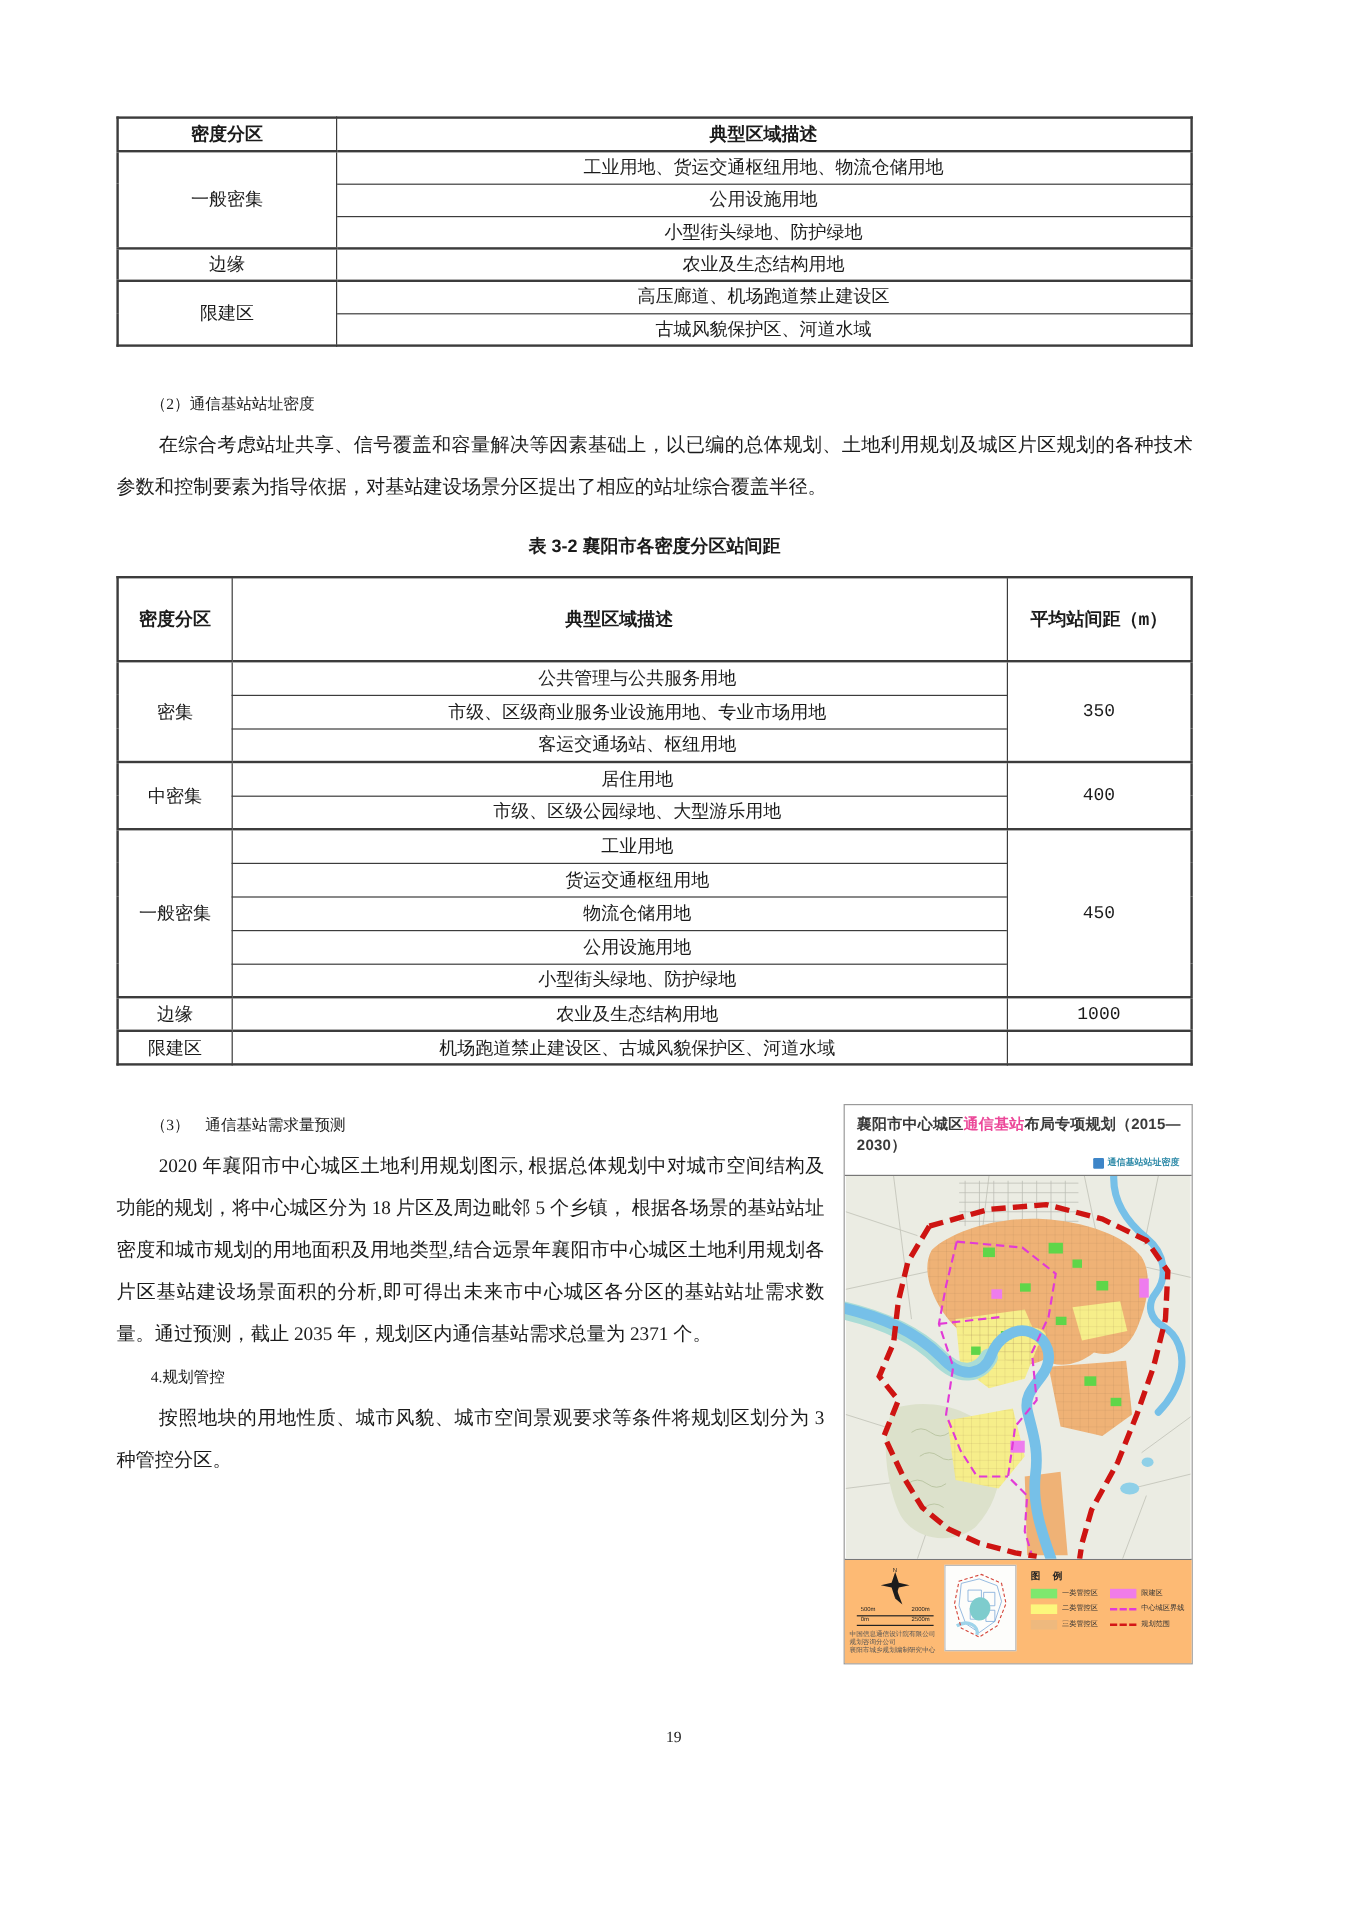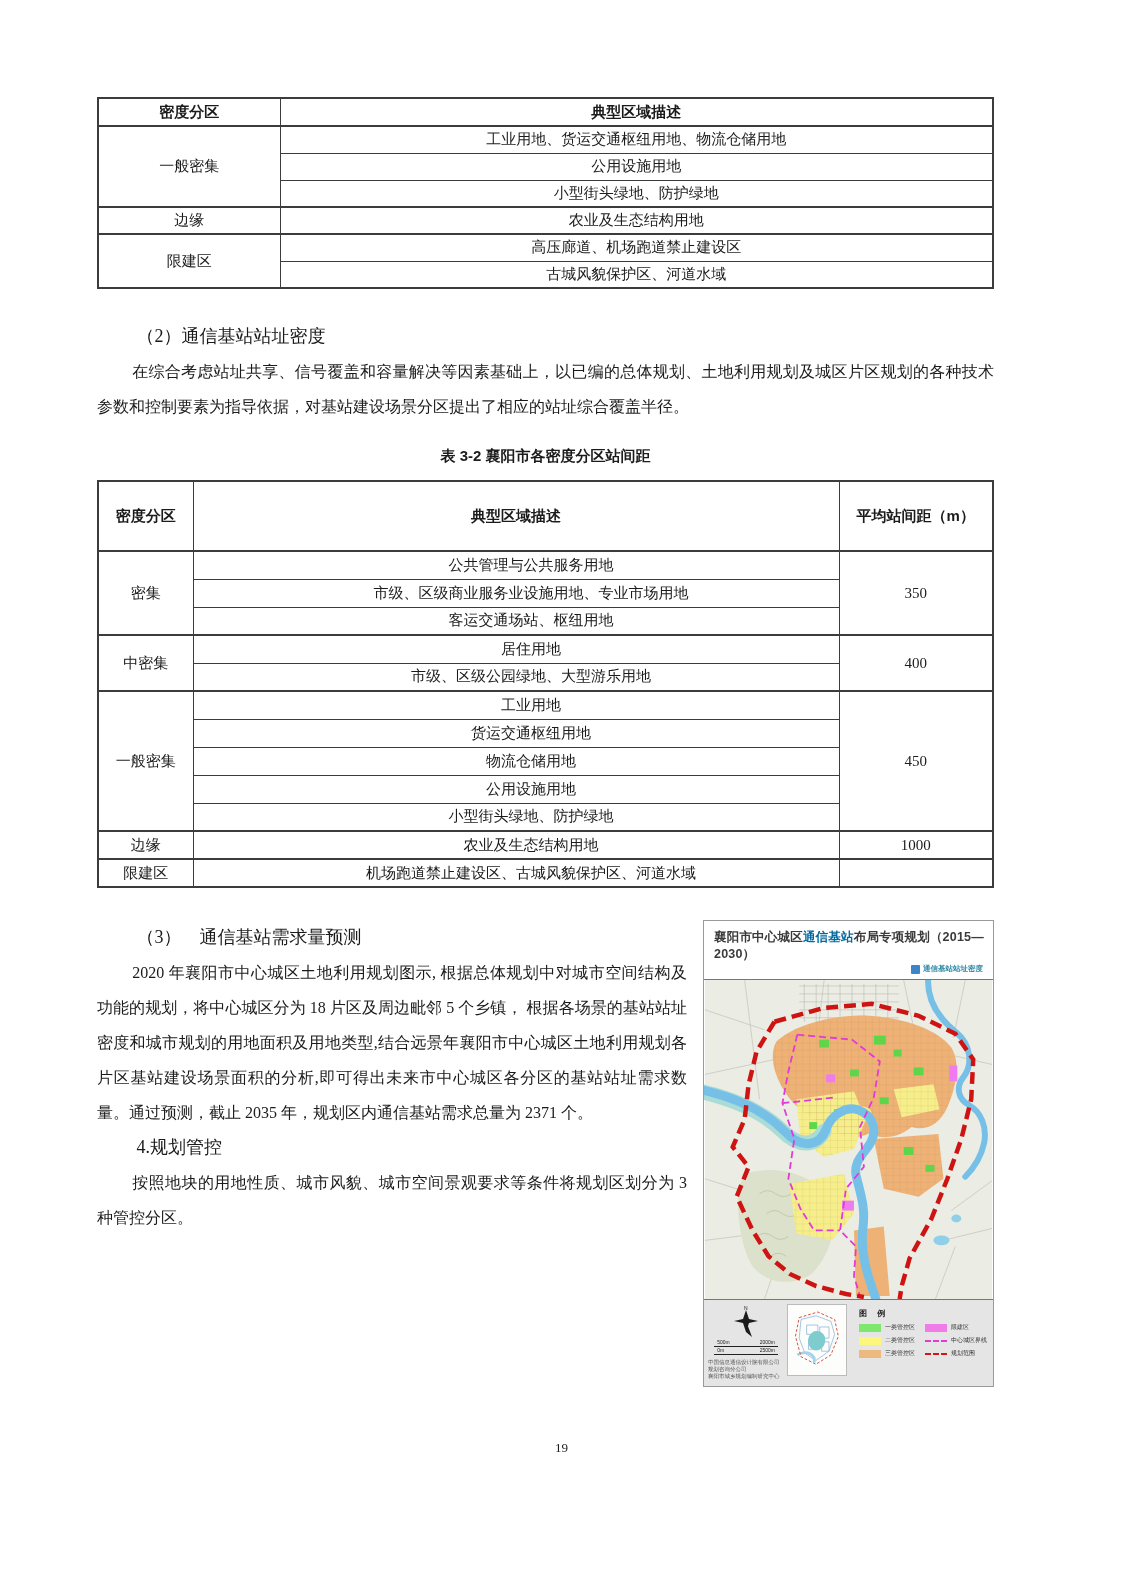"（2）通信基站站址密度" .h-line { font-size: 18px -> 13px }
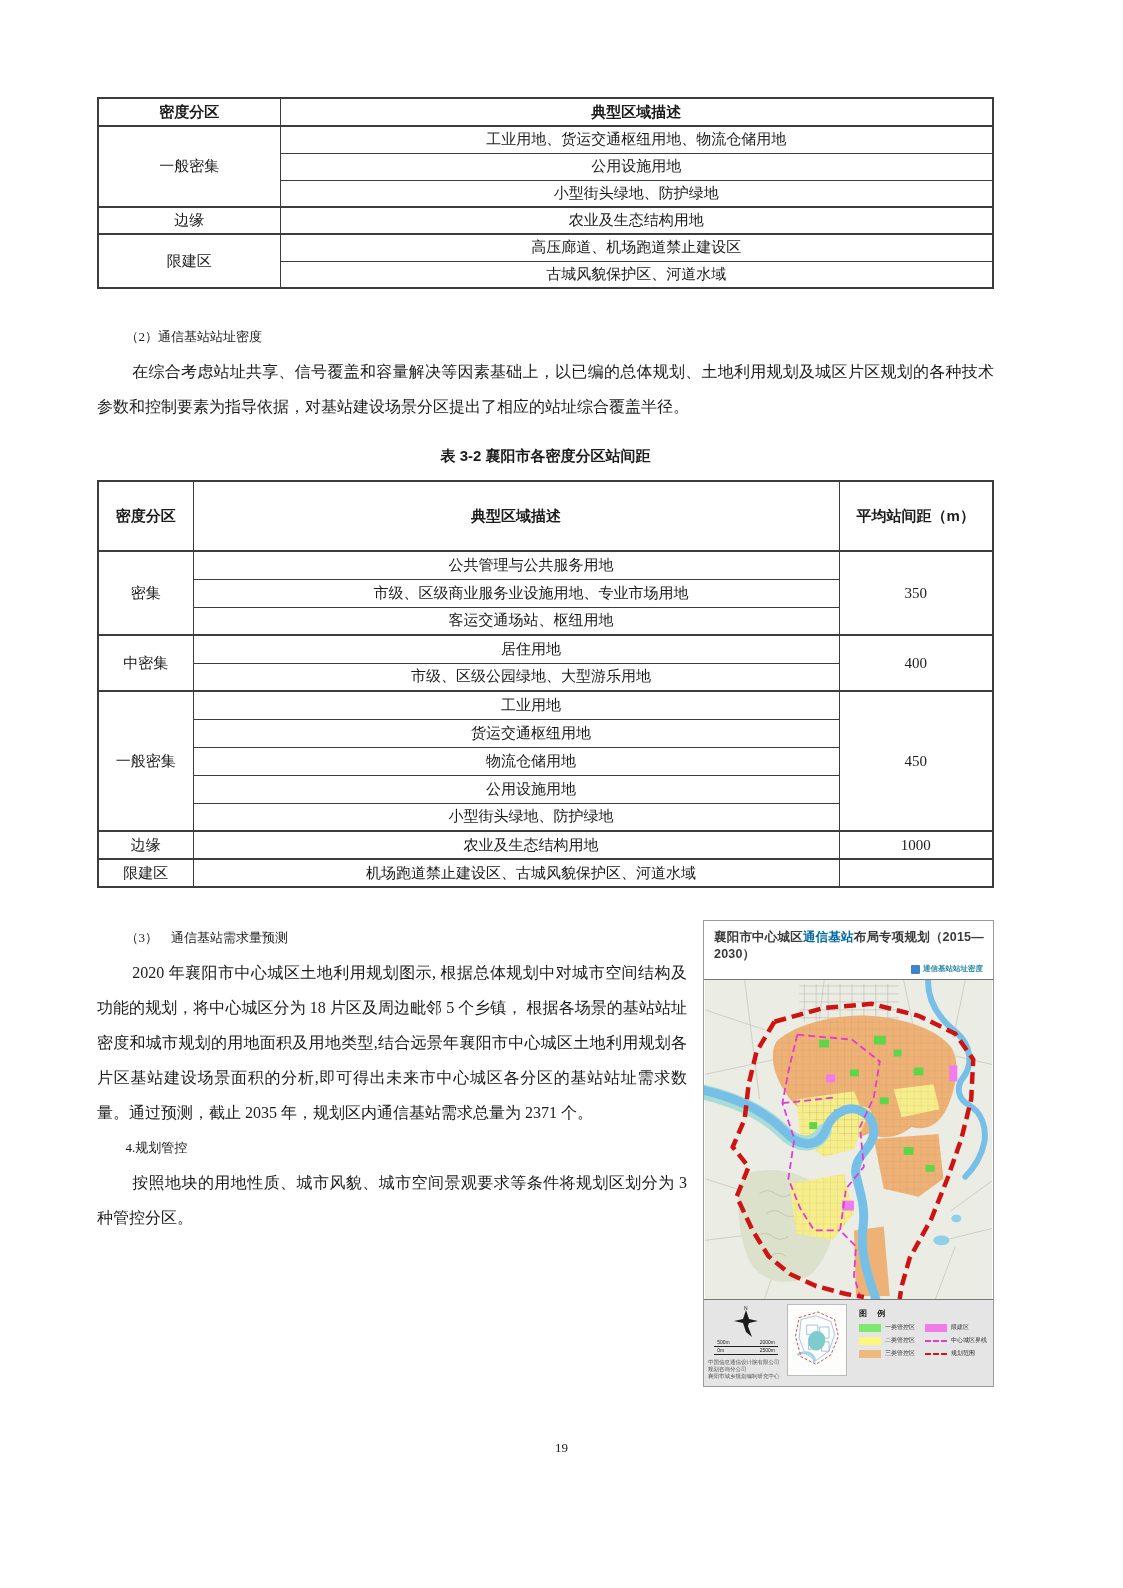"平均站间距（m）" .t2 .c3 { font-family: none -> Liberation Mono, monospace }
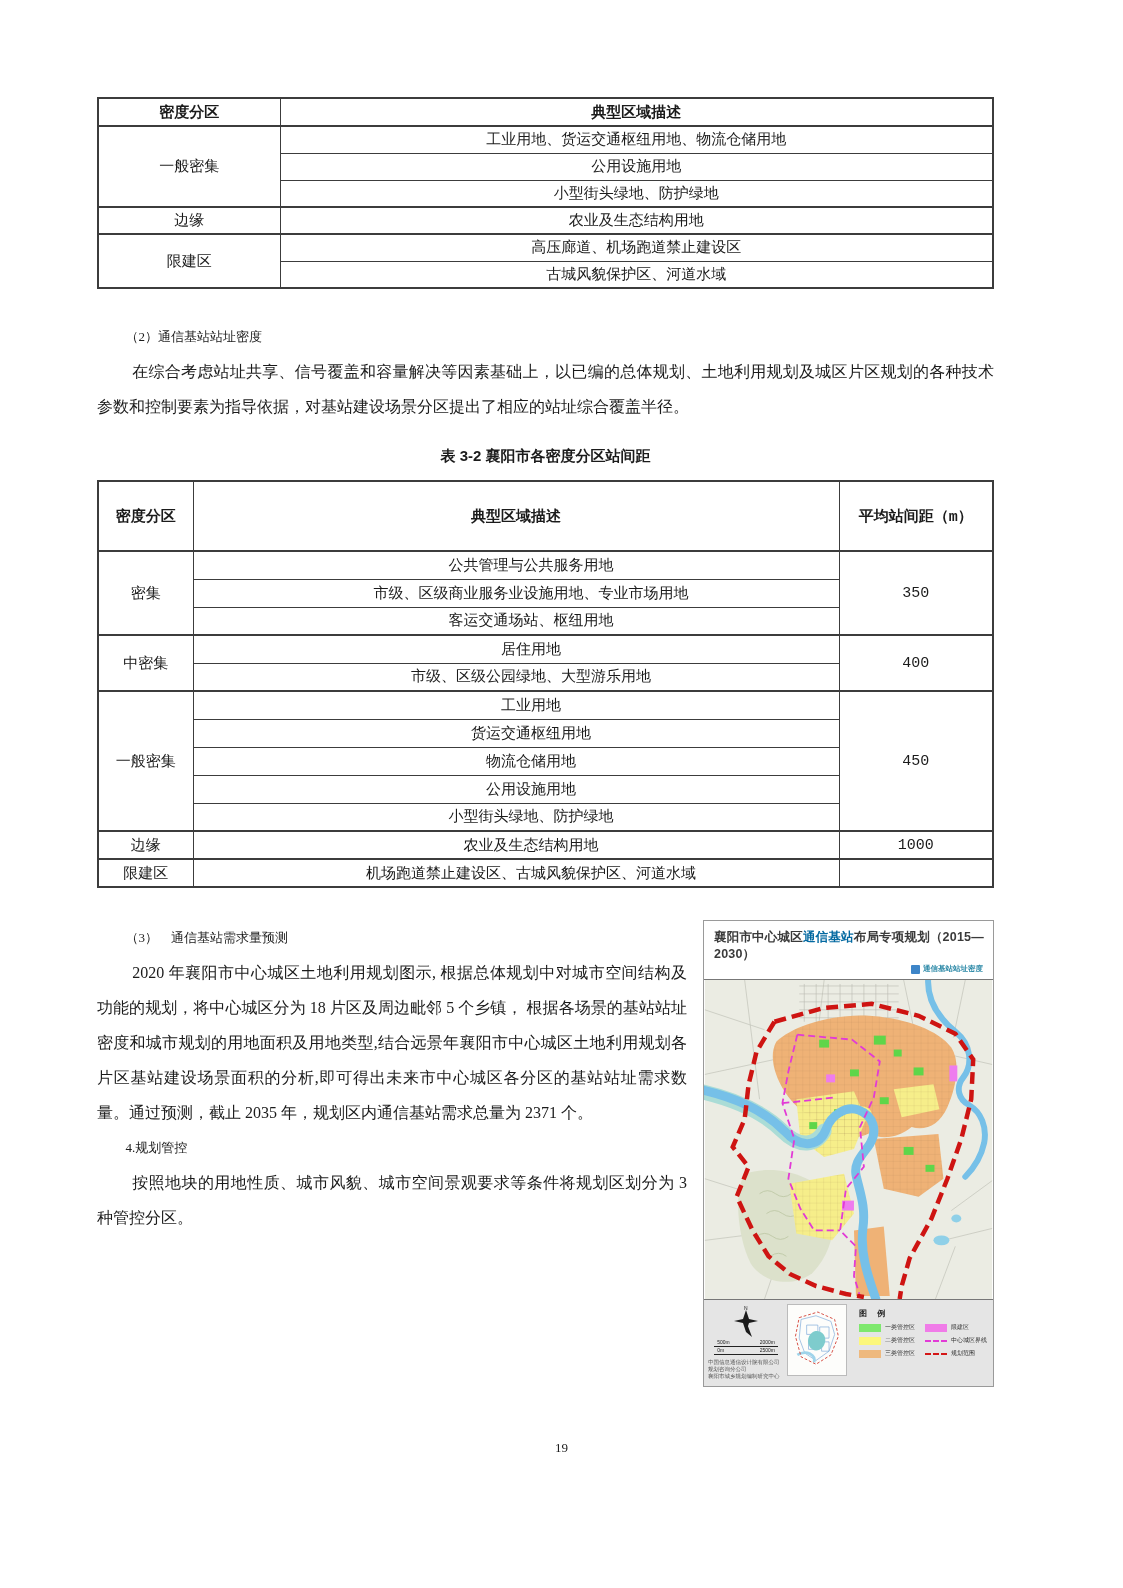"通信基站" .map-title .hl { color: #0369a1 -> #ec4899 }
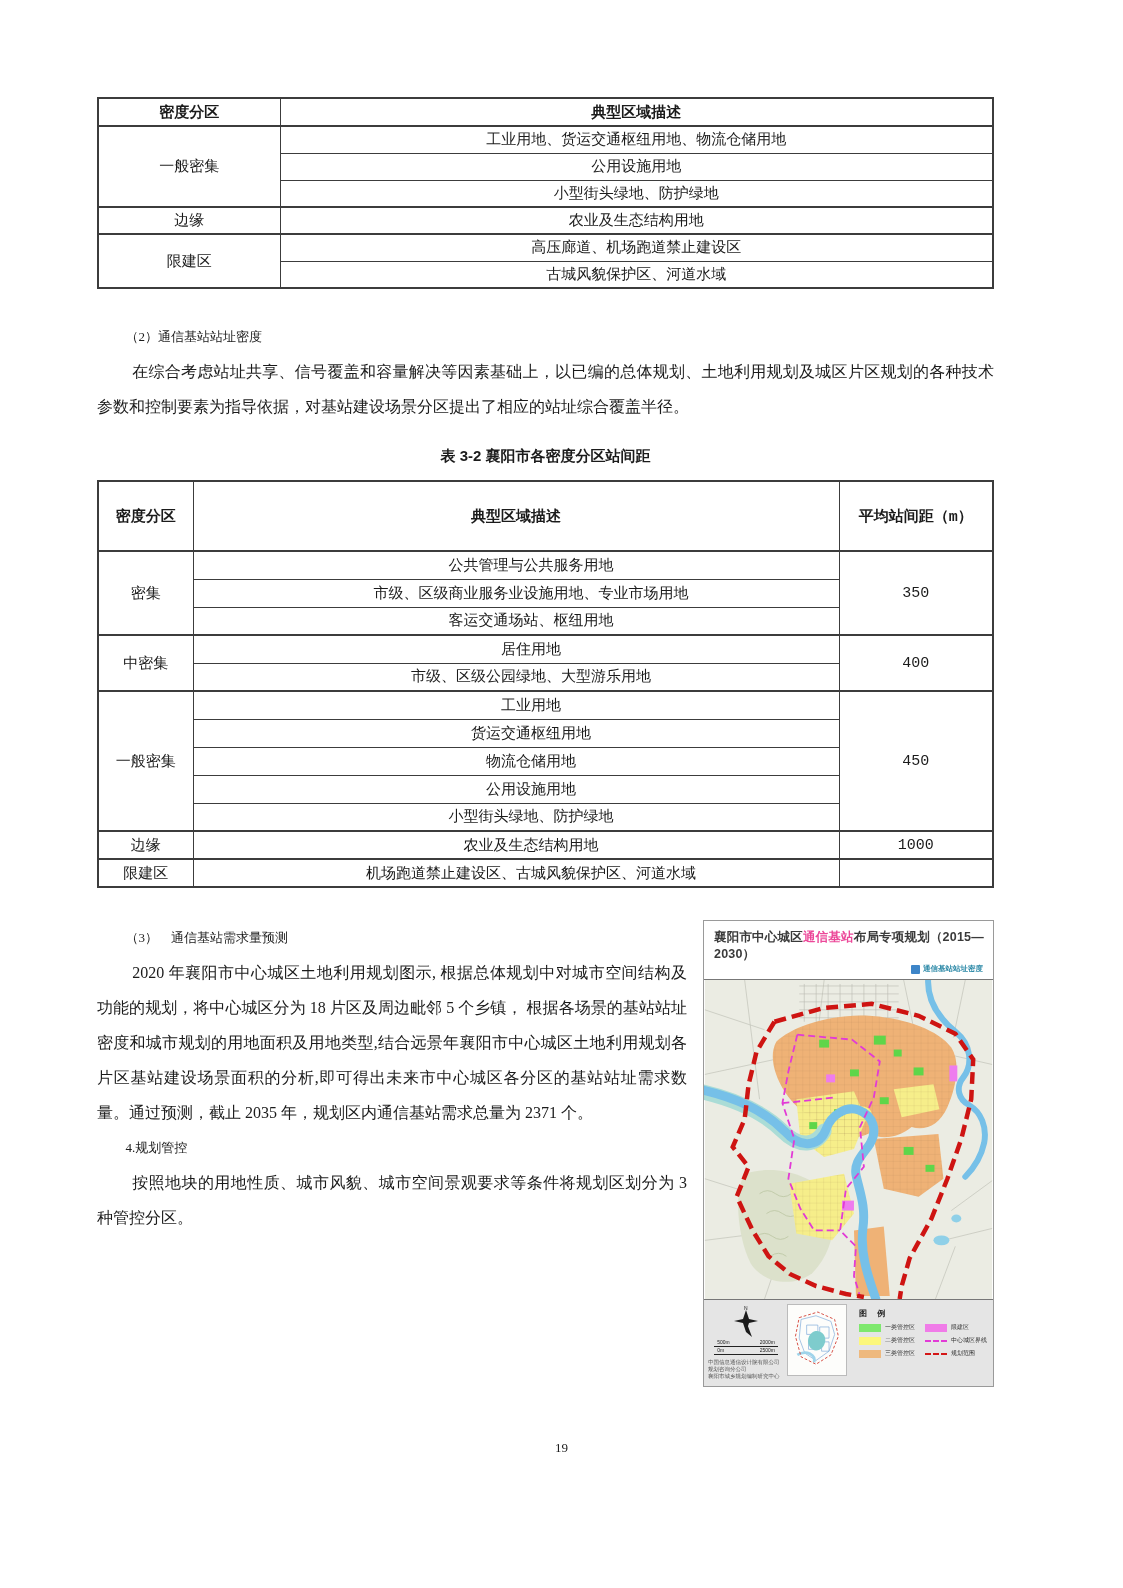"图 例" .map-bottom { background: #e5e5e5 -> #fdba74 }
